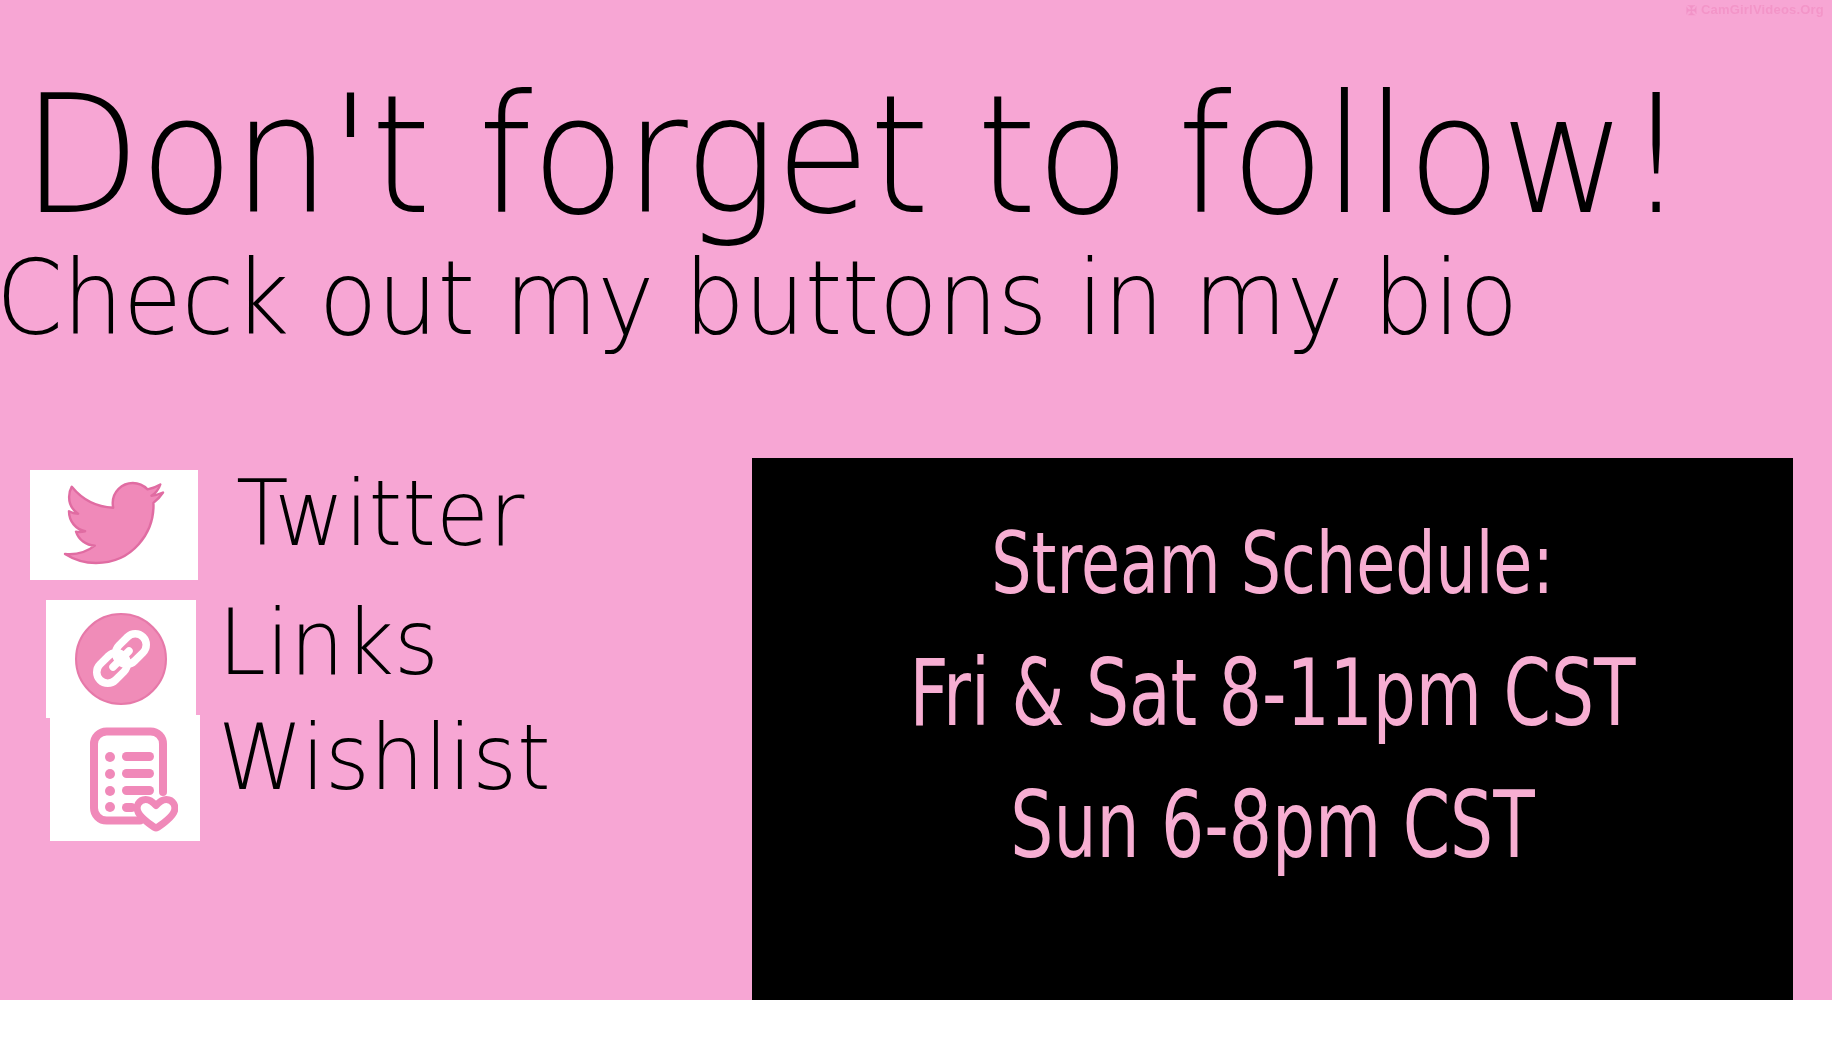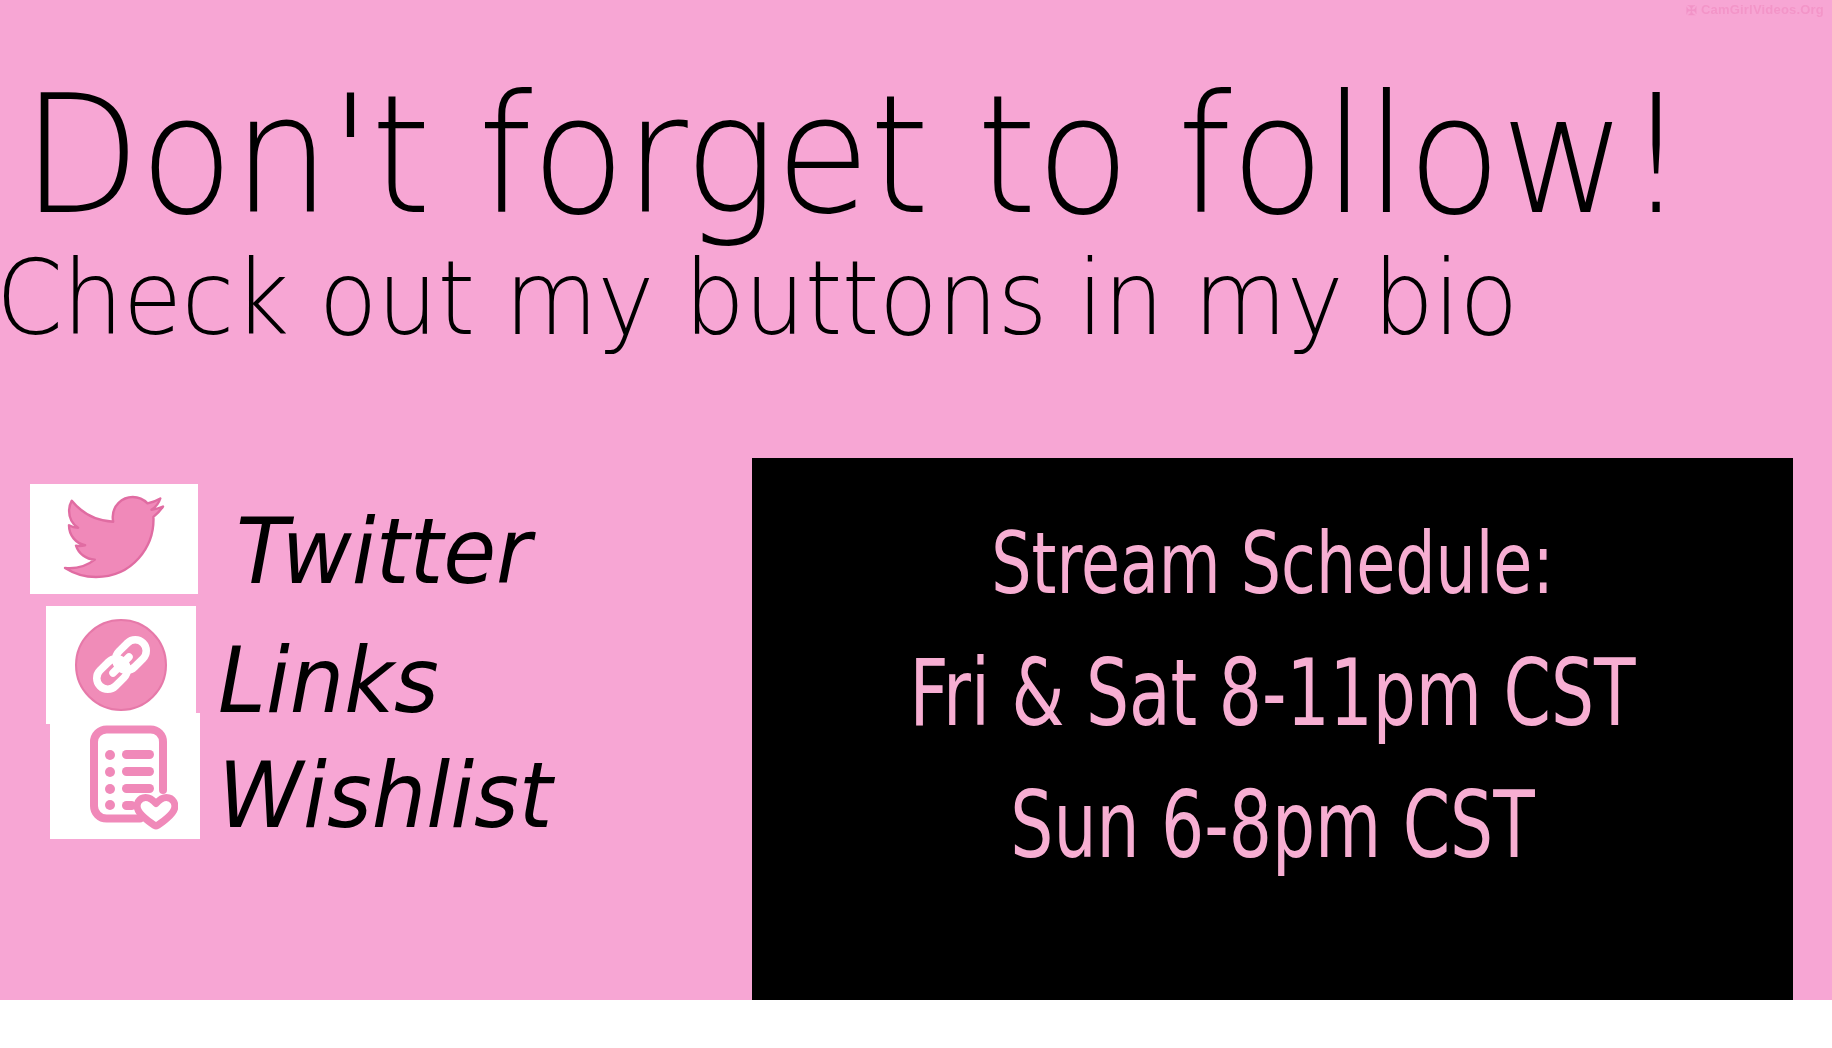"Twitter" .link-row { align-items: flex-end -> flex-start; font-style: italic -> none }
